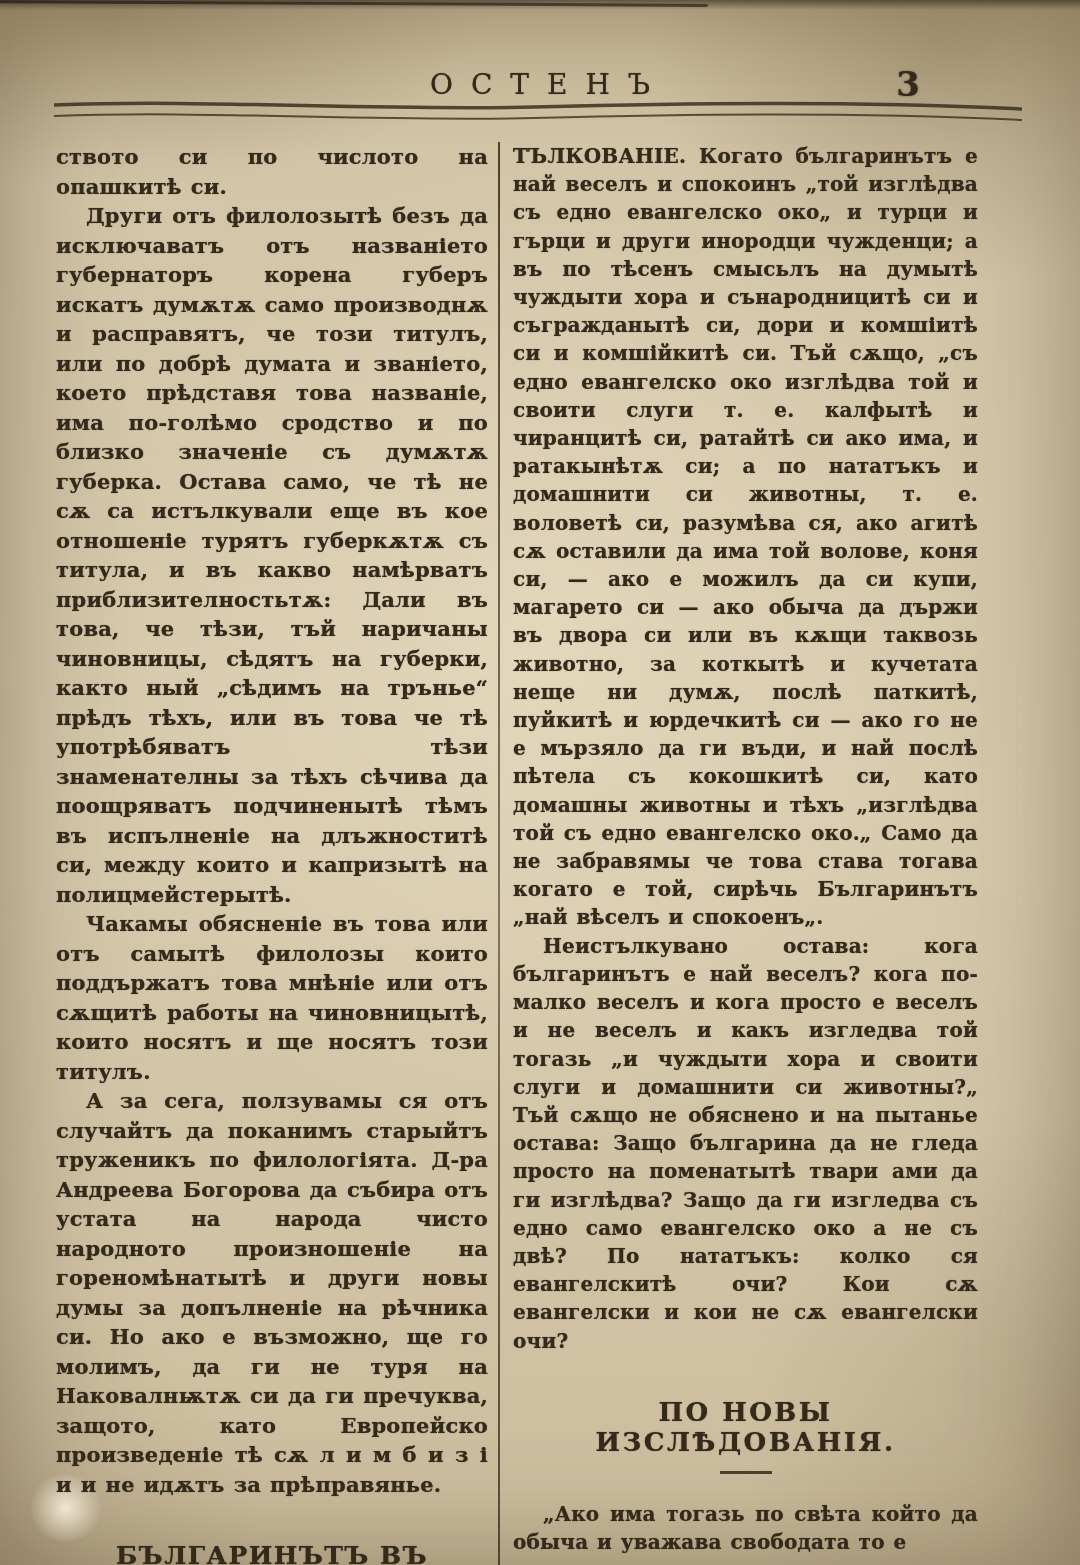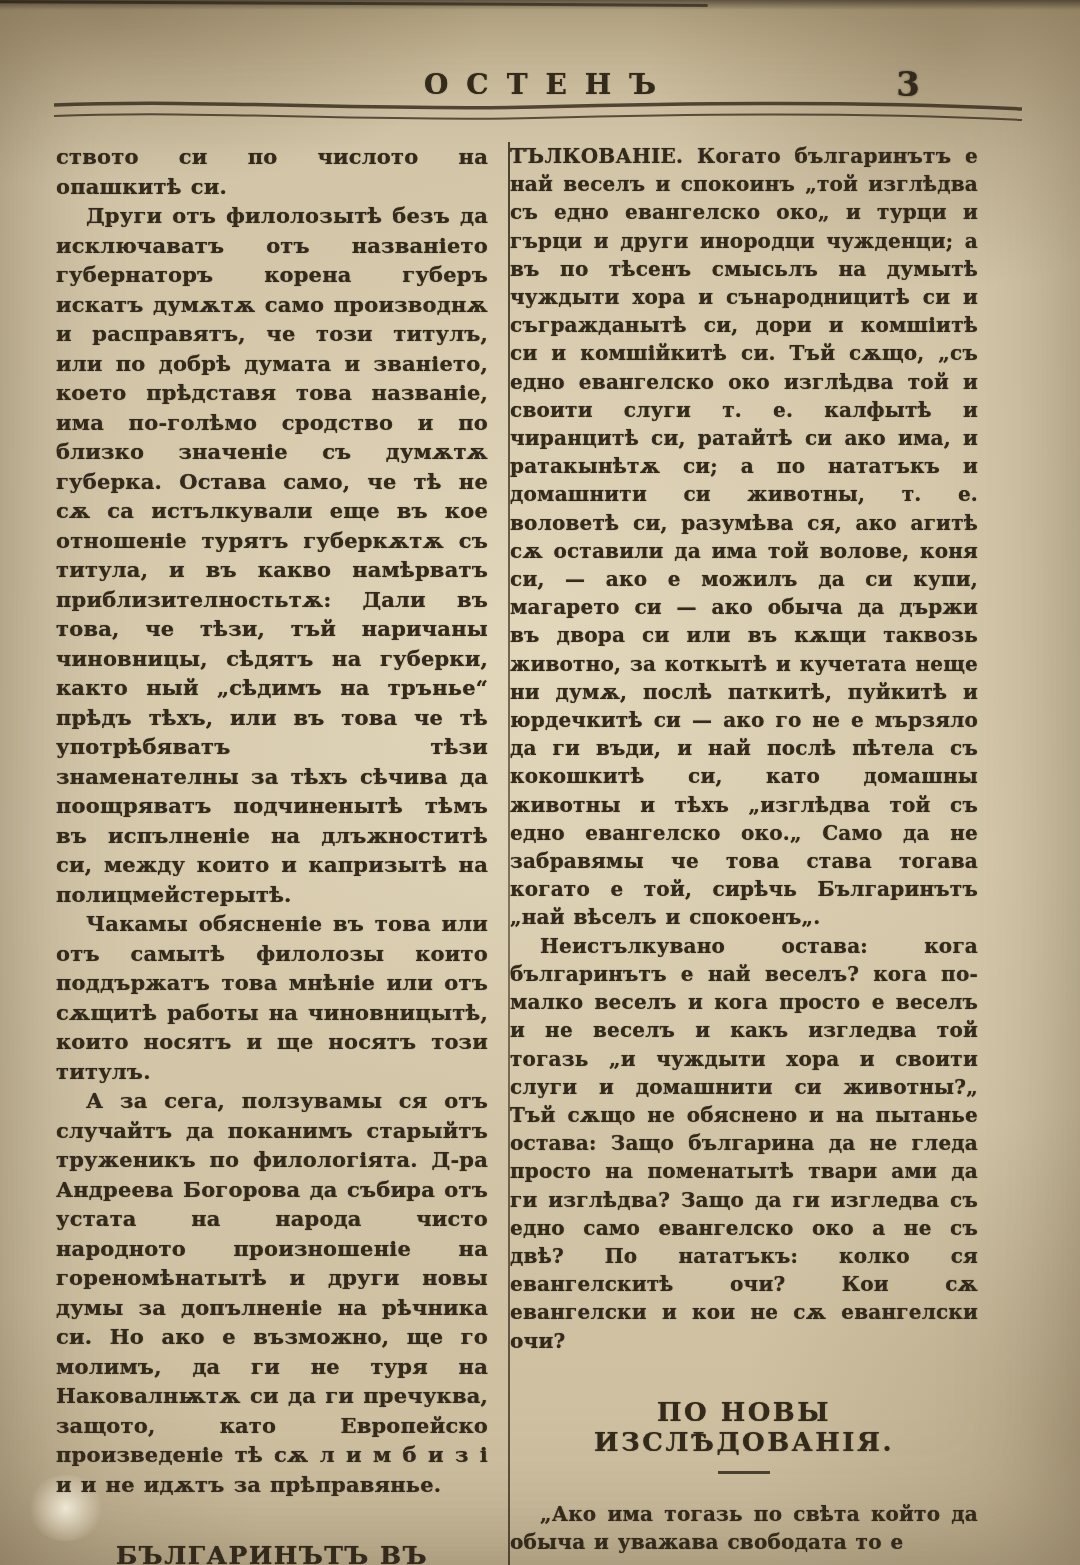"ОСТЕНЪ" .masthead { font-weight: 700 -> 400 }
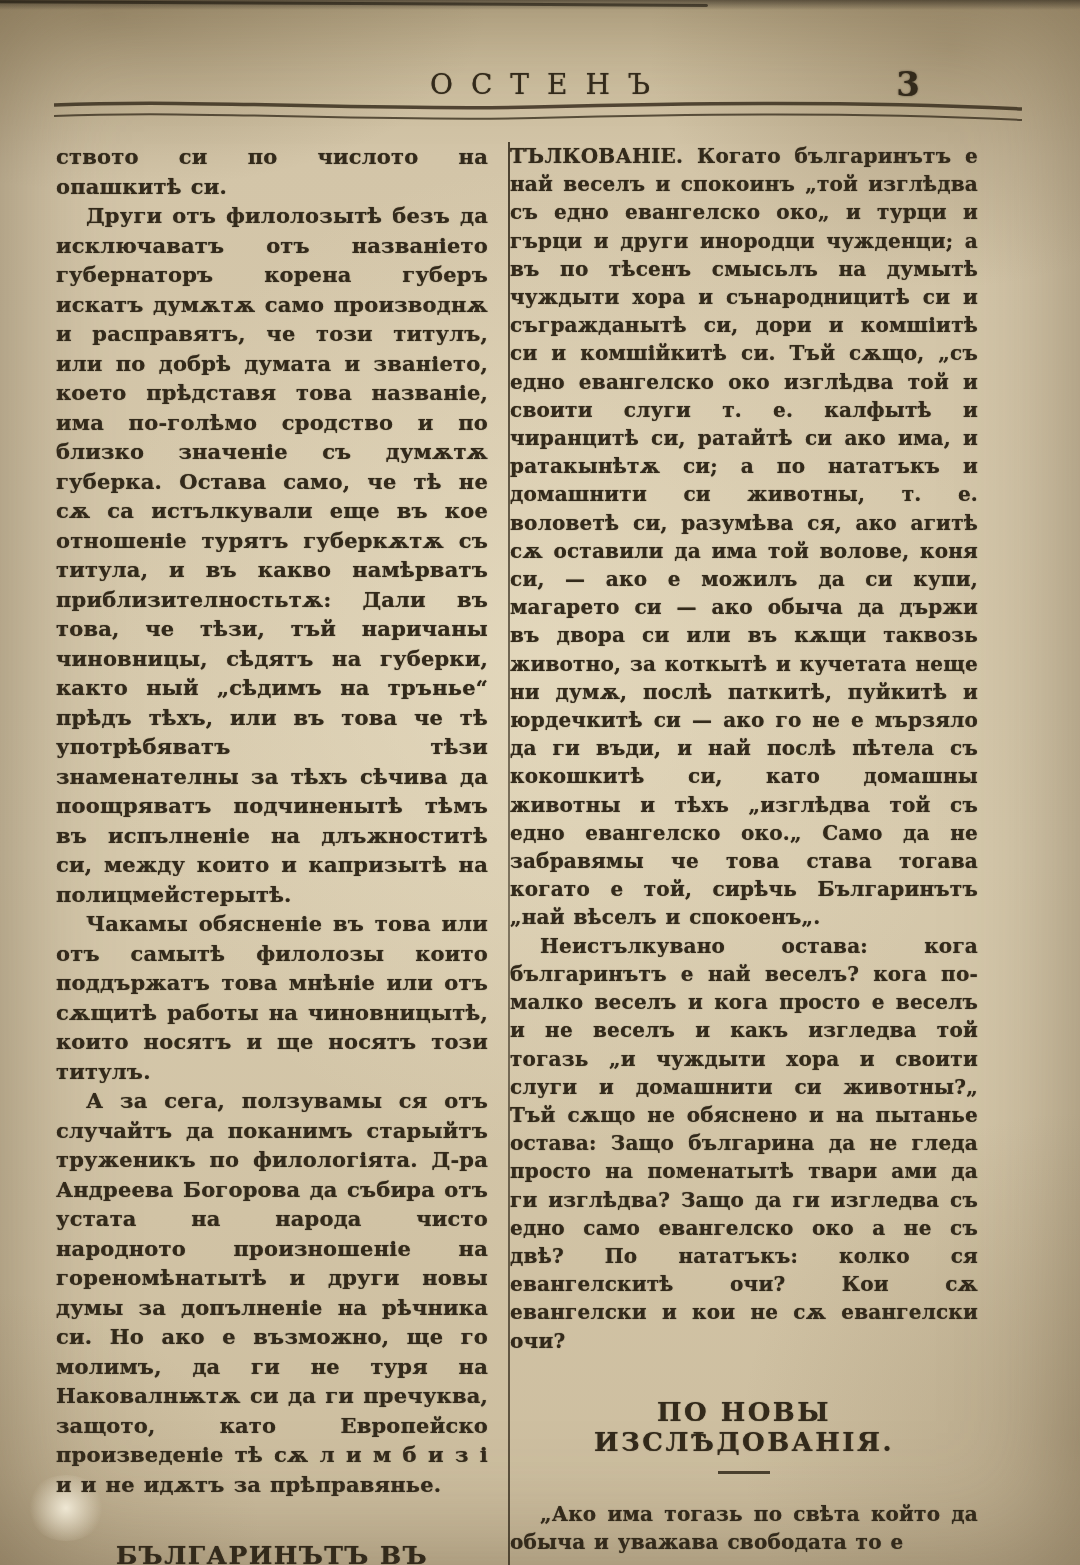"ството си по числото на" .col-left { padding-right: 20px -> 10px }
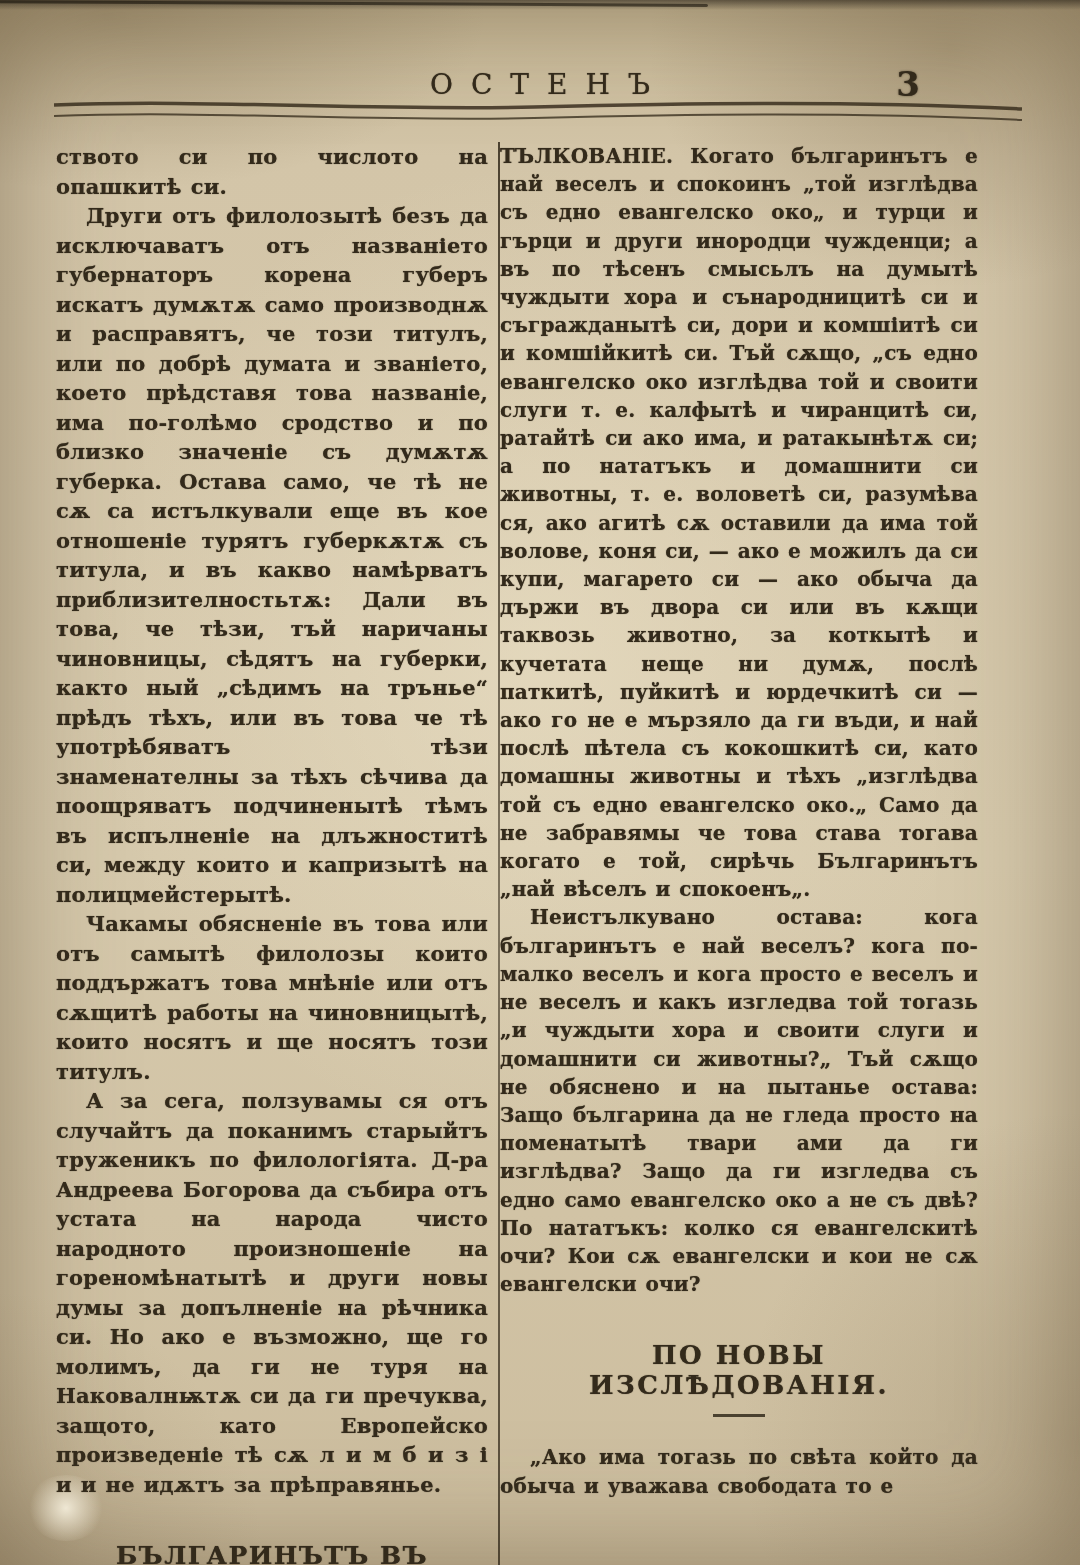"ТЪЛКОВАНІЕ. Когато българинътъ е най" .col-right { padding-left: none -> 13px }
